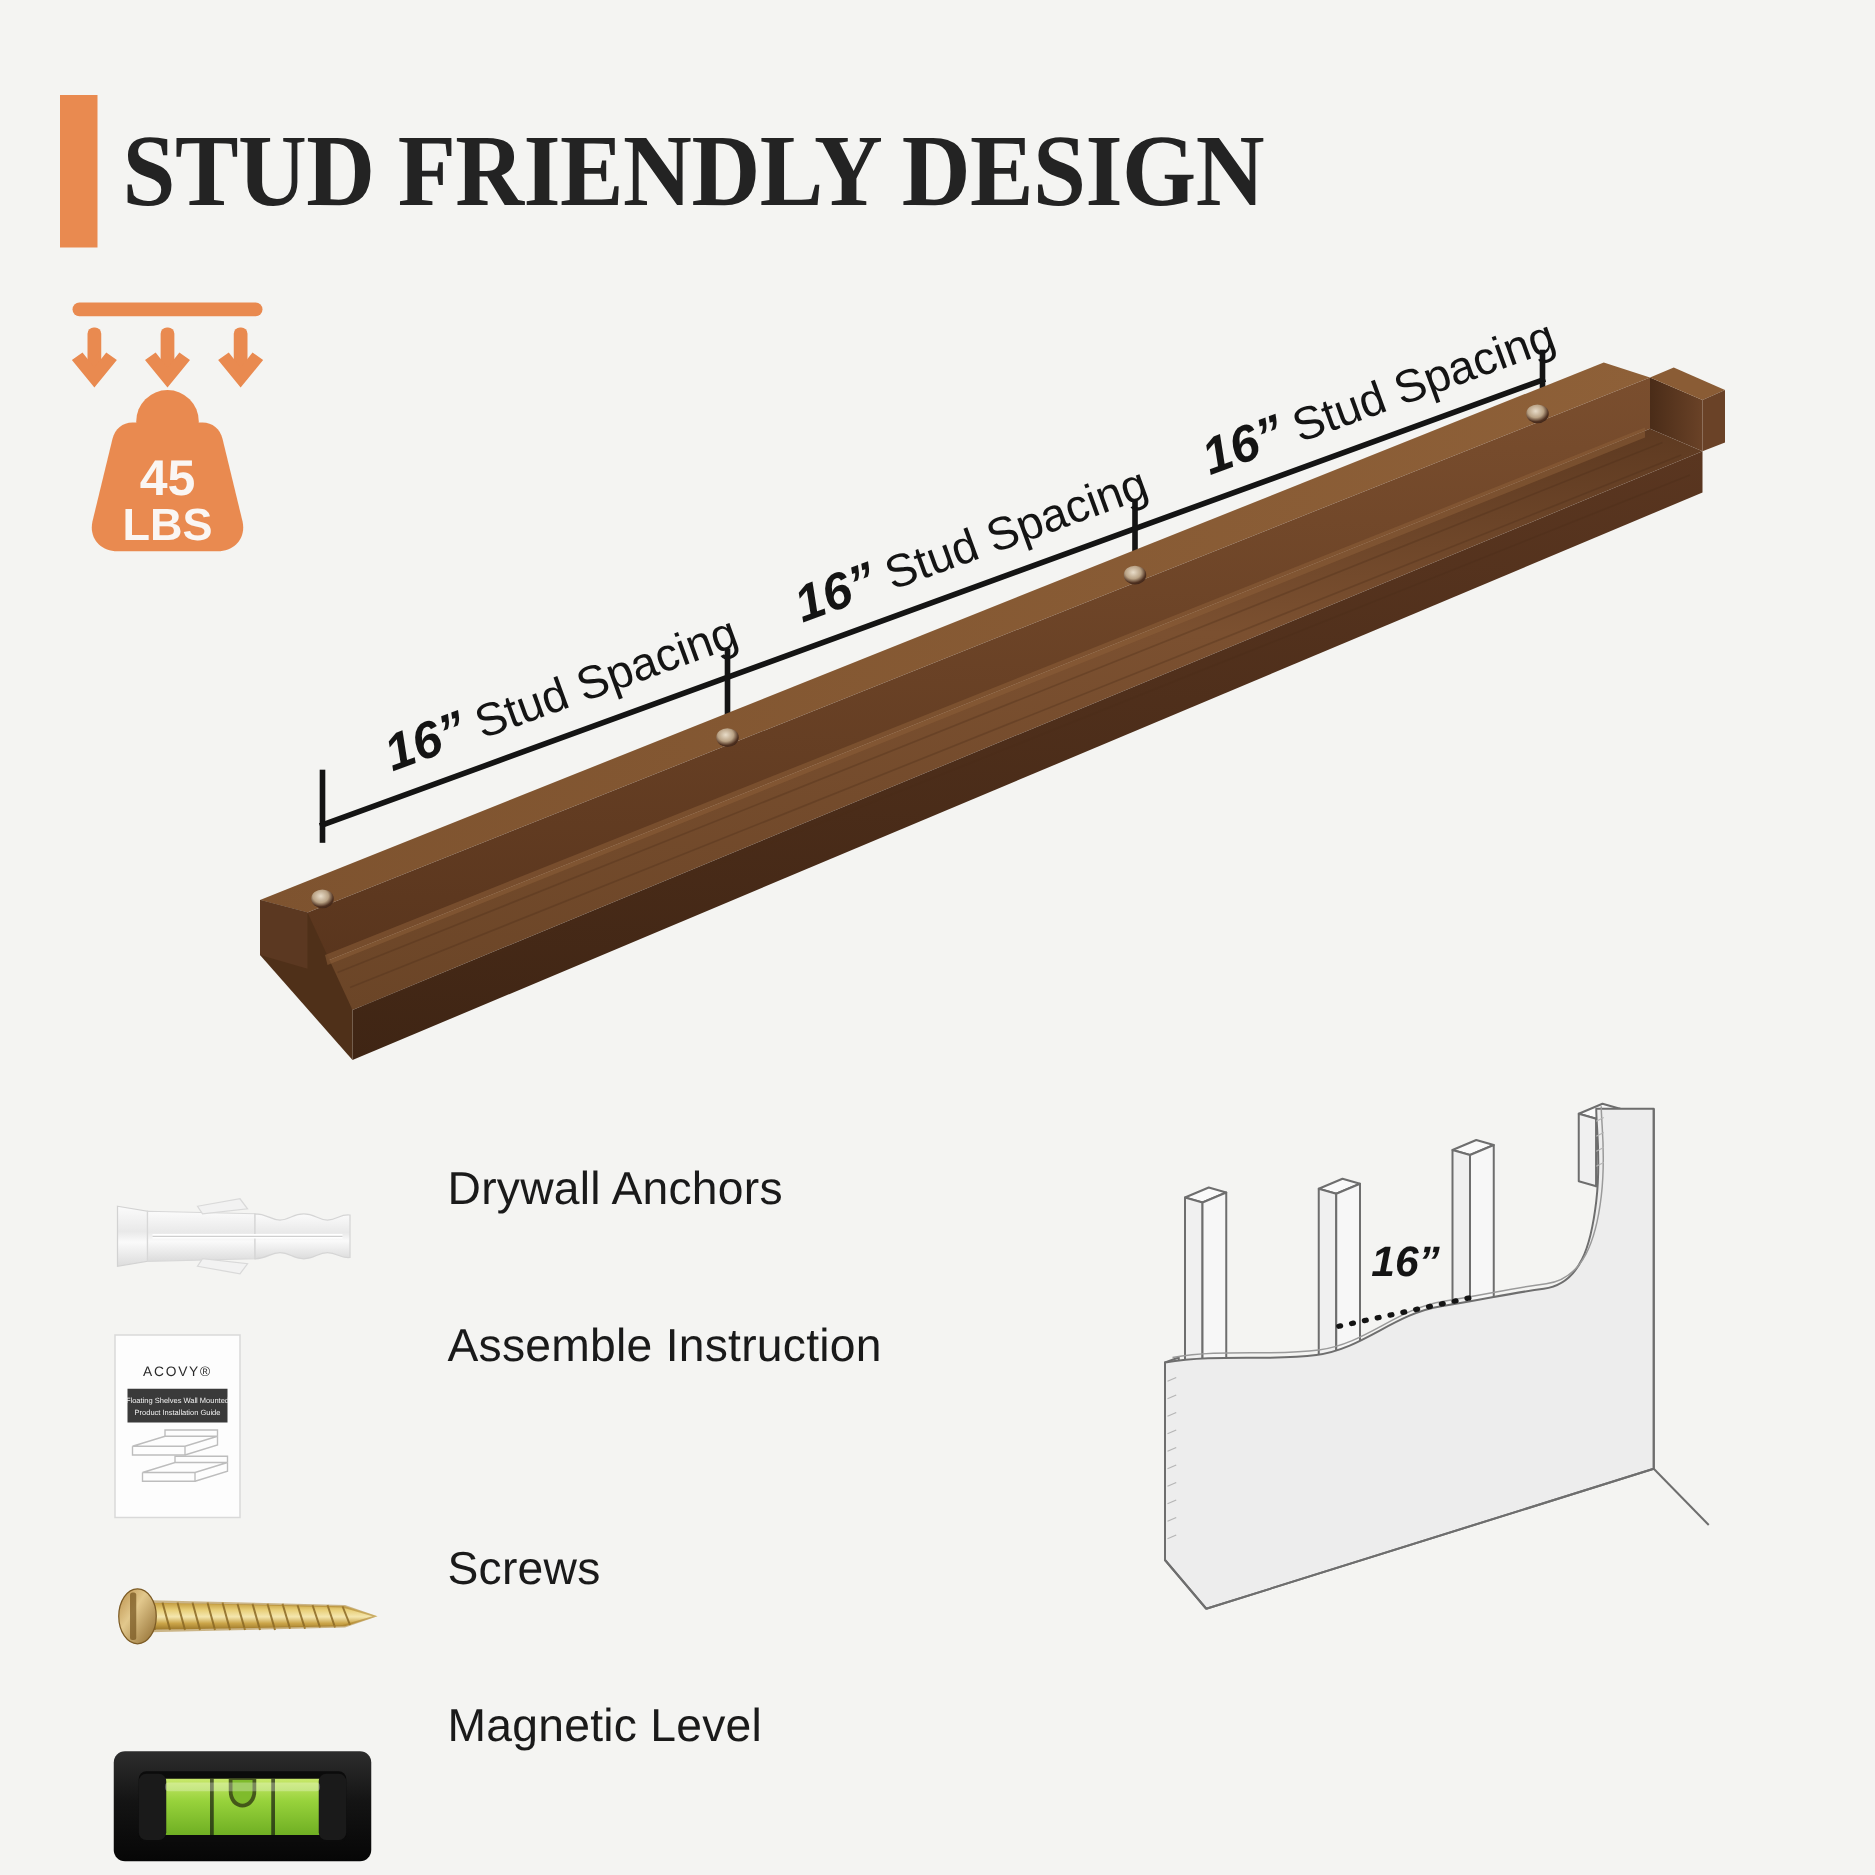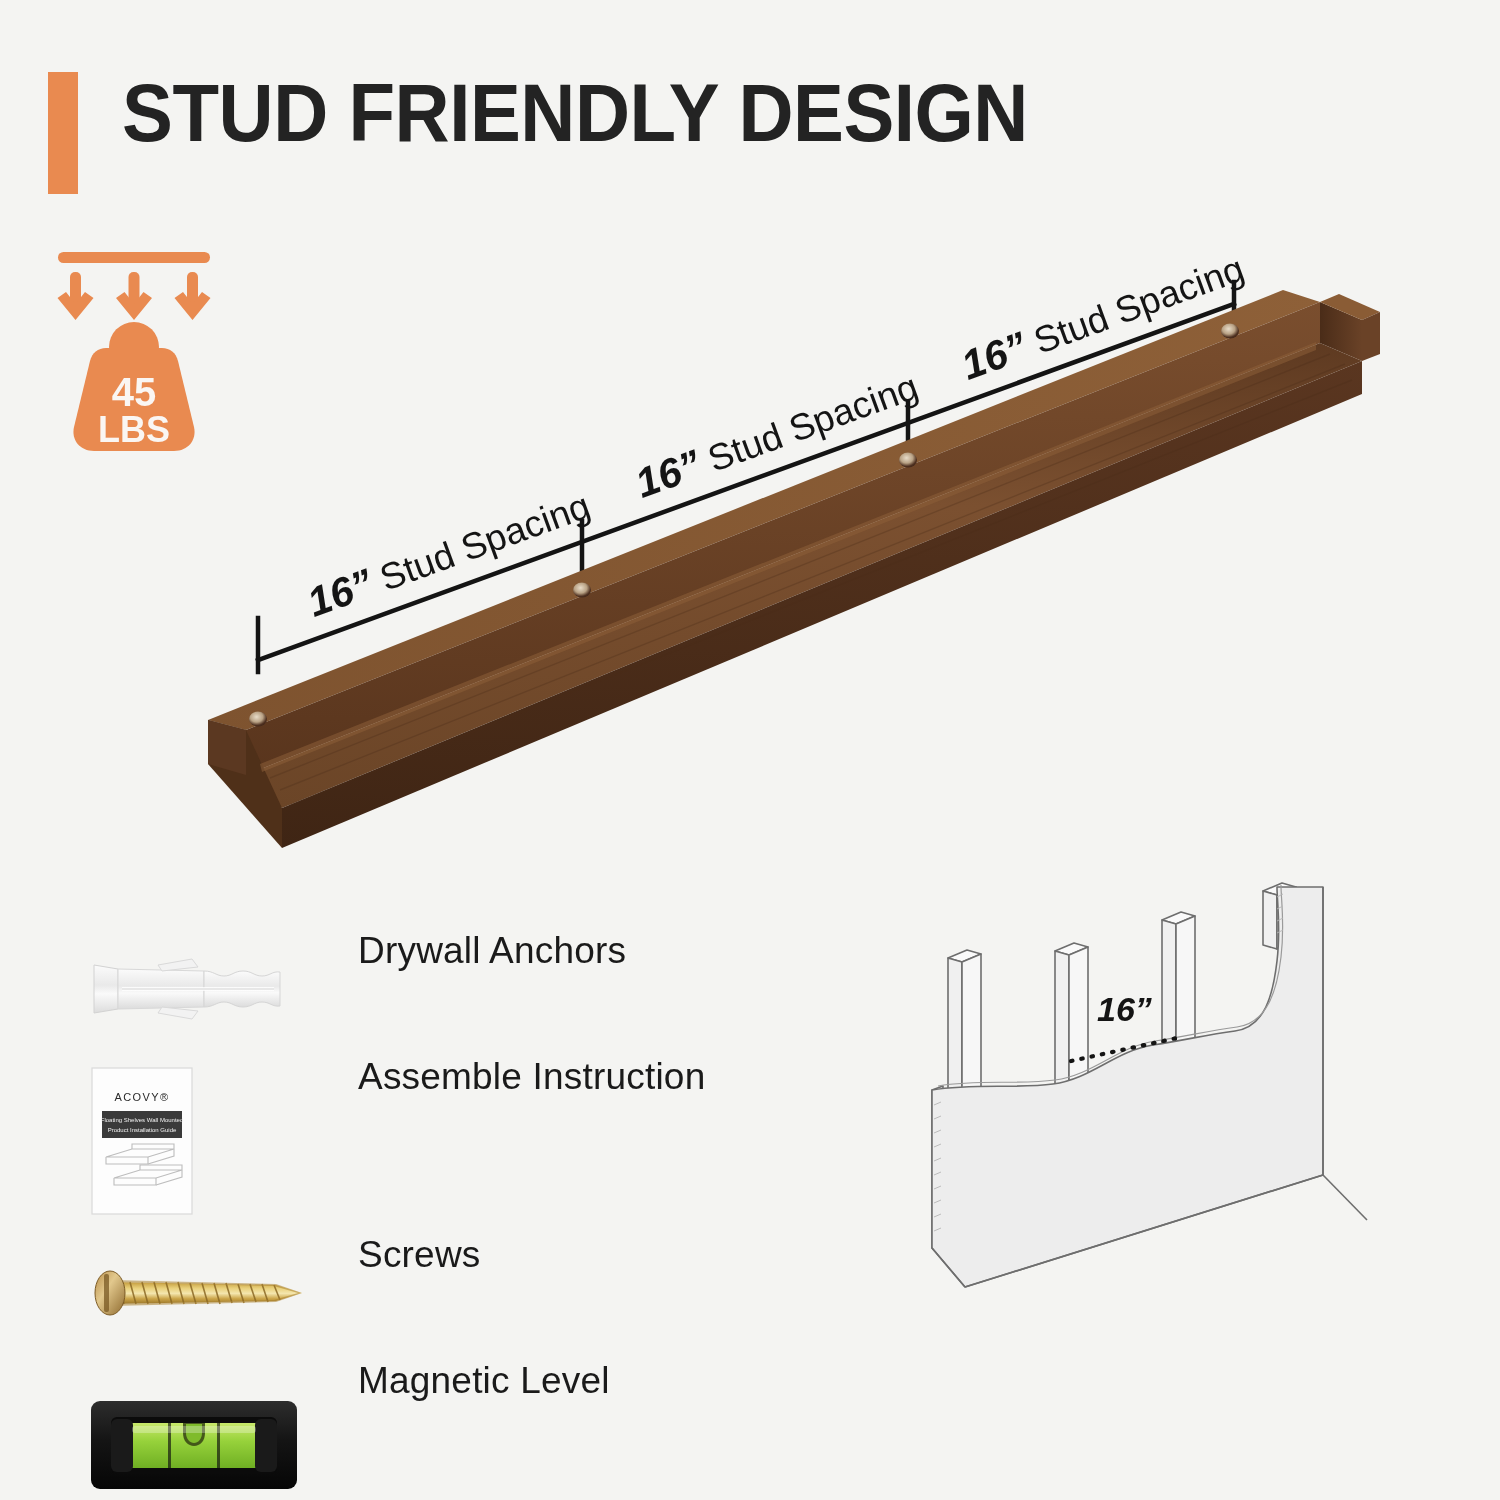"STUD FRIENDLY DESIGN" .header { align-items: none -> center; font-family: none -> Liberation Serif, serif; gap: 44px -> 20px }
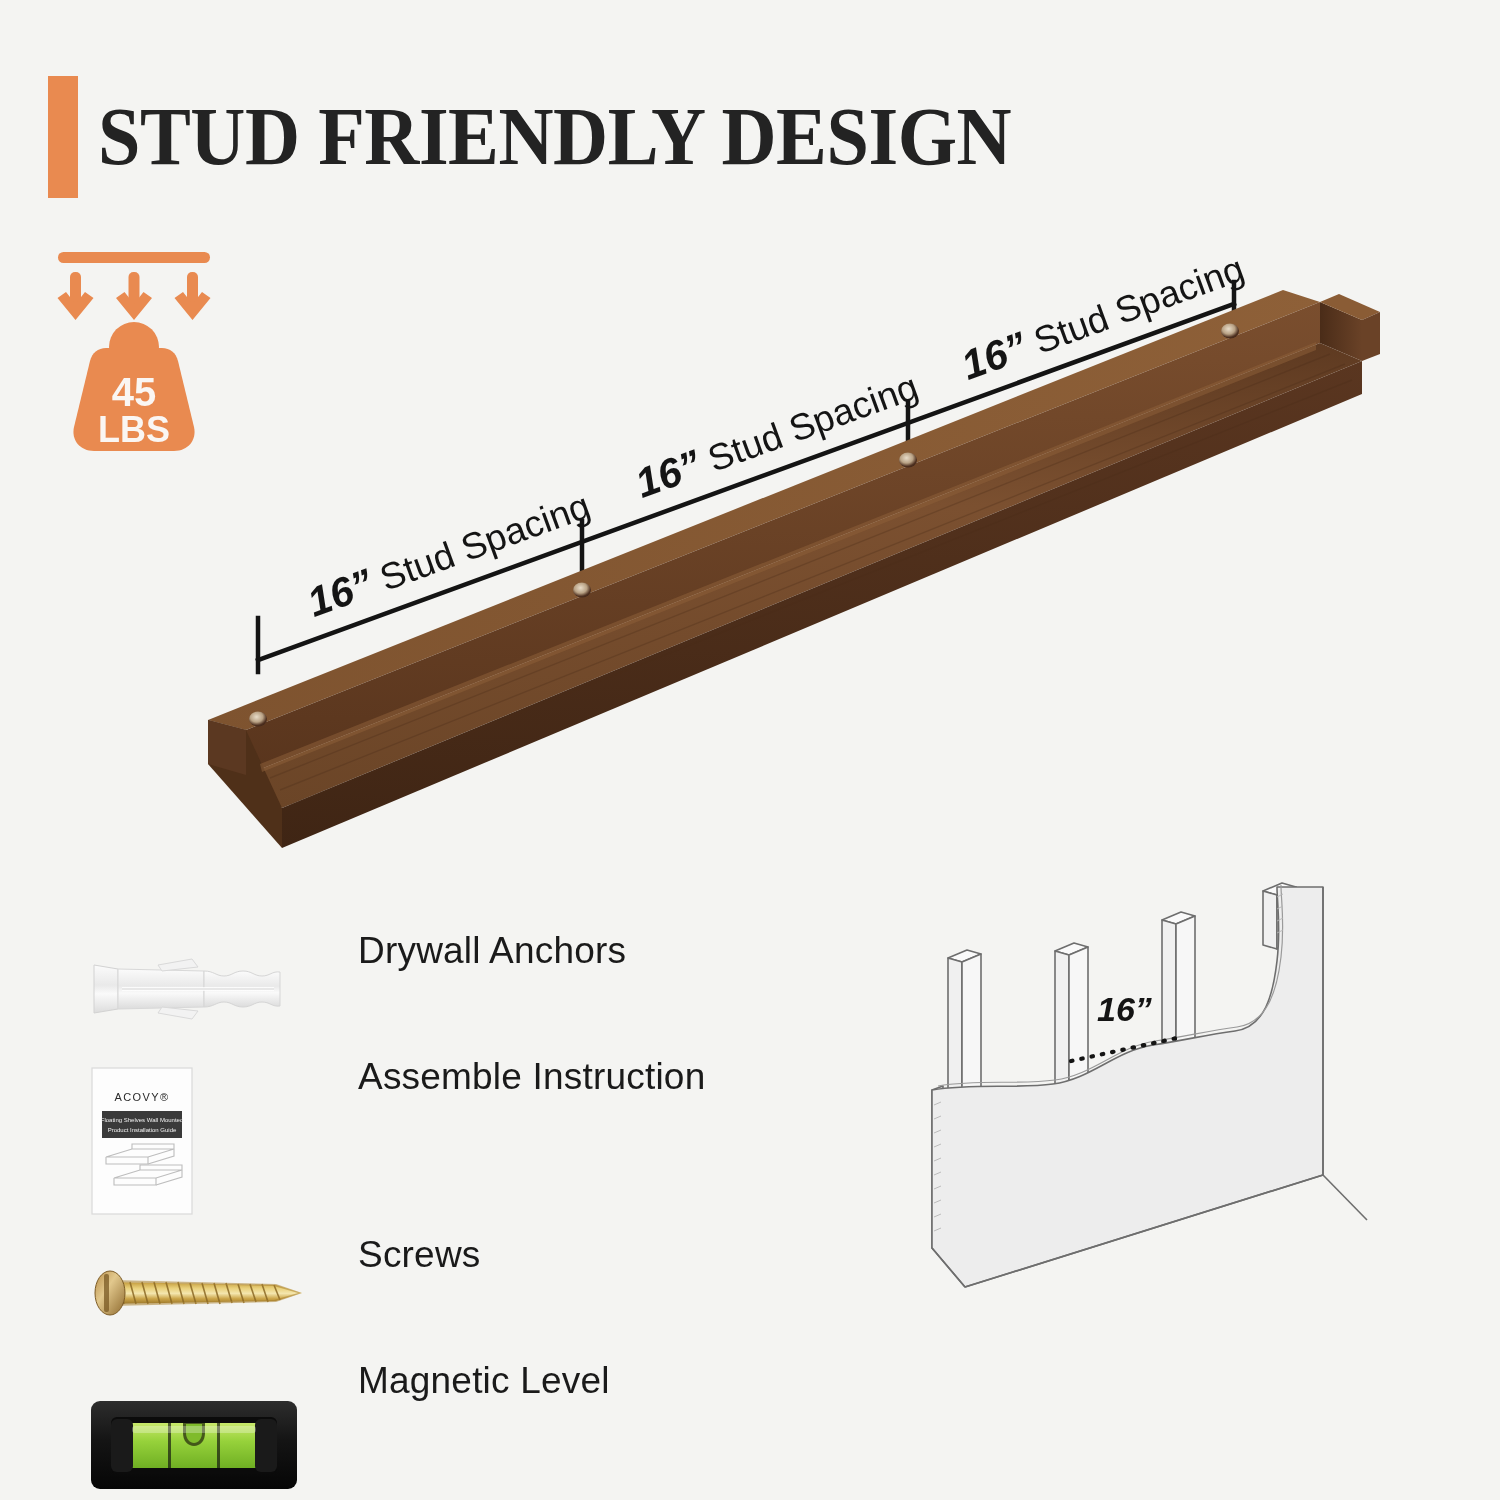"45" .load-badge { top: 244px -> 234px }
